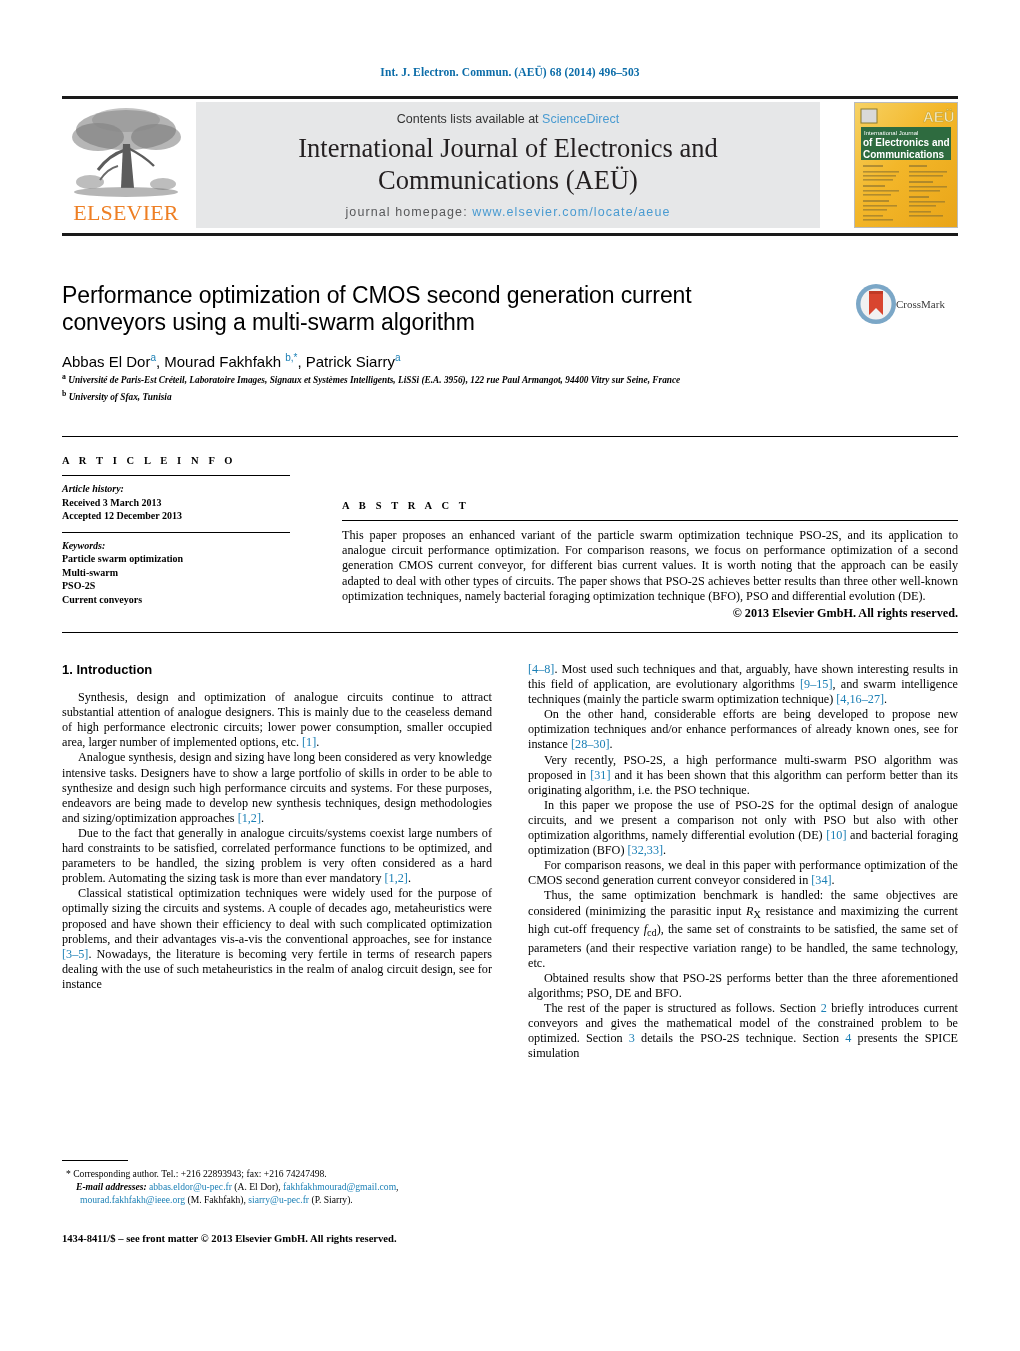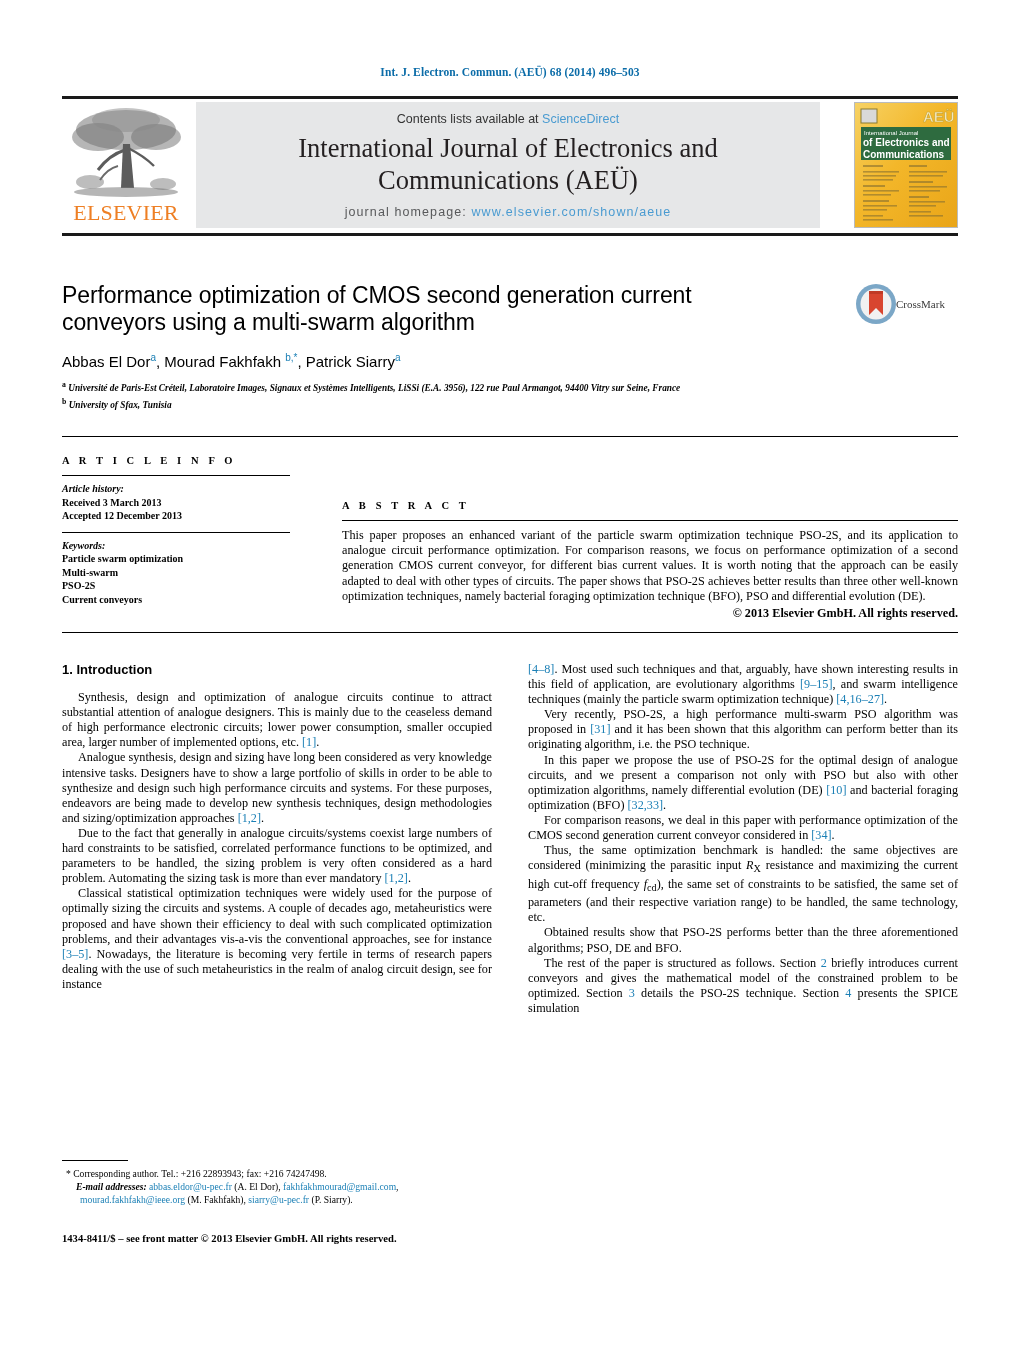"www.elsevier.com/shown/aeue" span.url { text: www.elsevier.com/shown/aeue -> www.elsevier.com/locate/aeue }
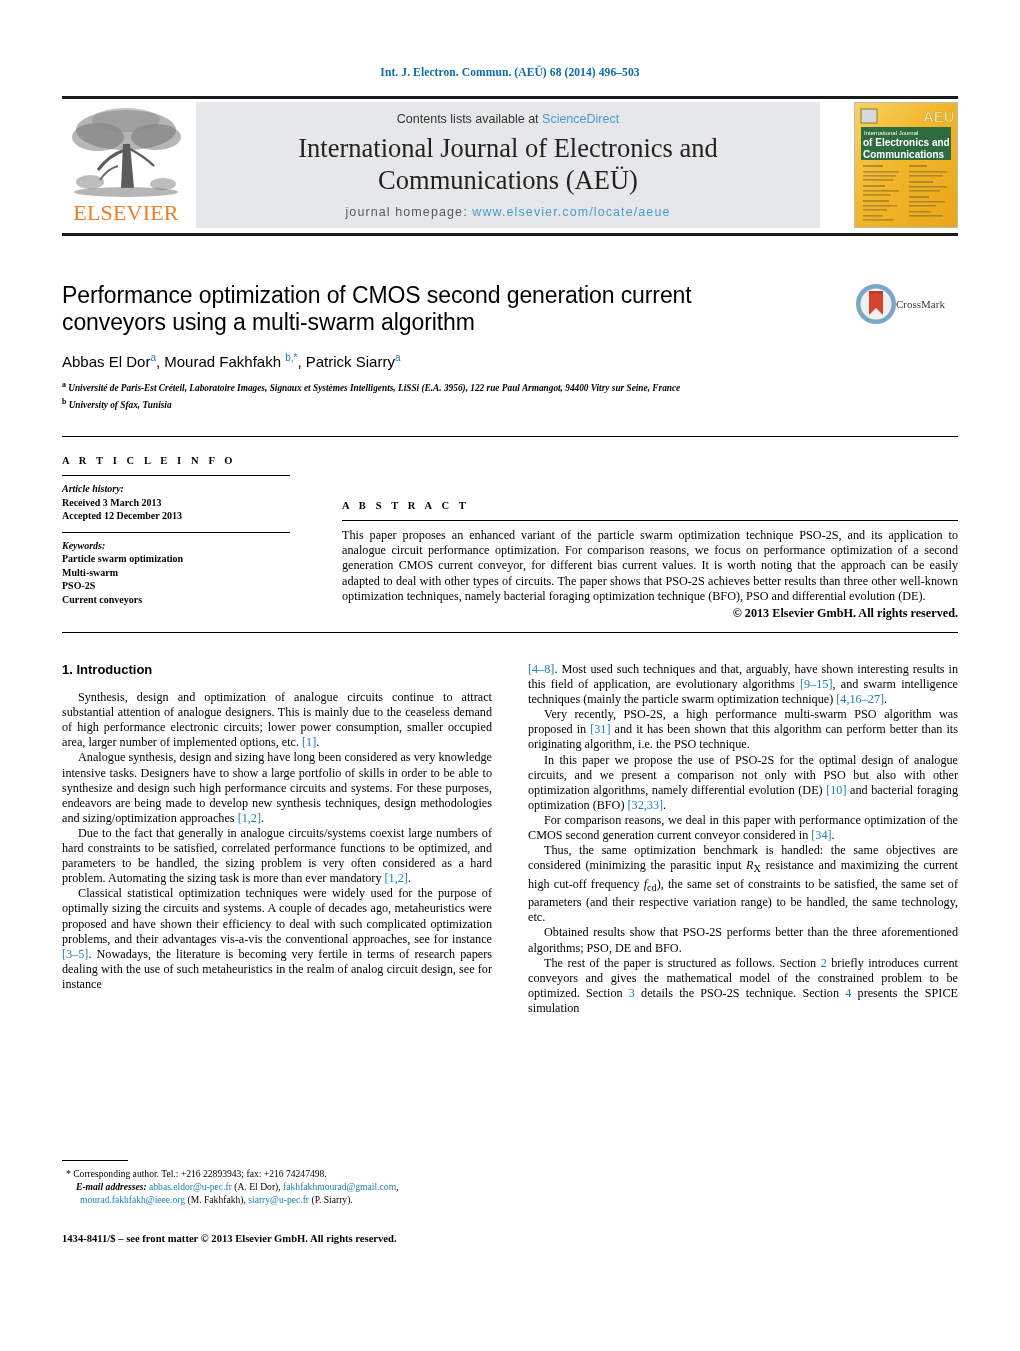"a Université de Paris-Est Créteil," .affiliations { margin-top: 8px -> 0 }
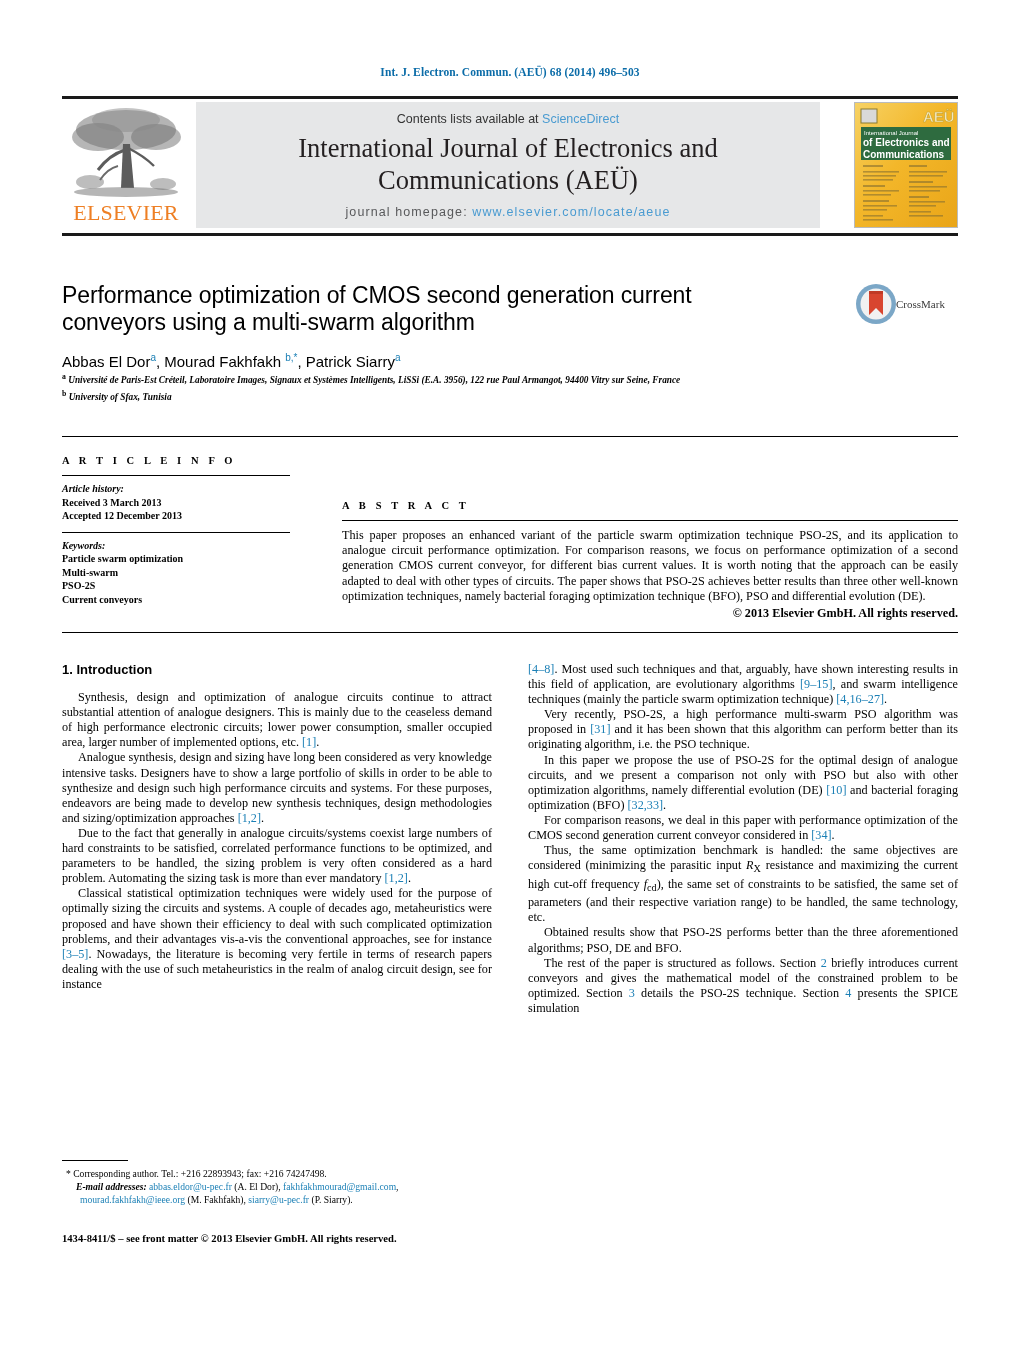"On the other hand, considerable" p { html: none -> <p>On the other hand, considerable efforts are being developed to propose new optimization techniques and/or enhance performances of already known ones, see for instance <span>[28–30]</span>.</p> }
